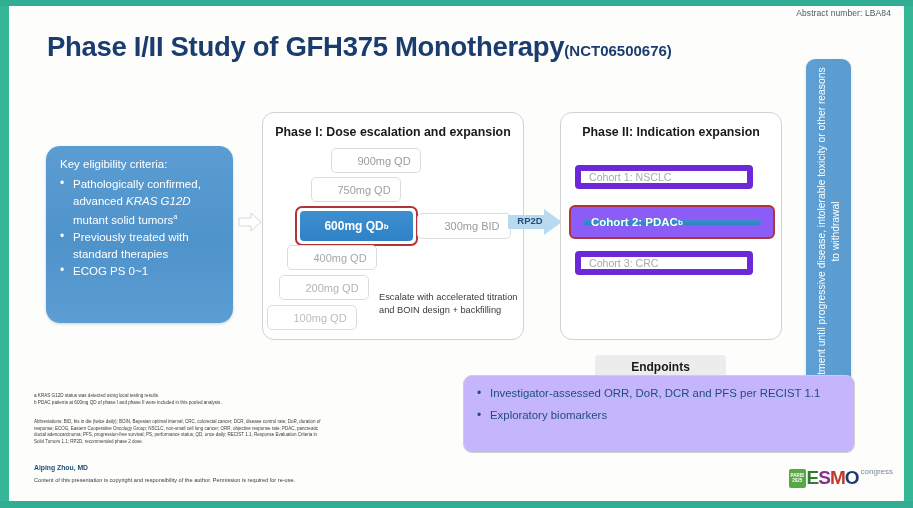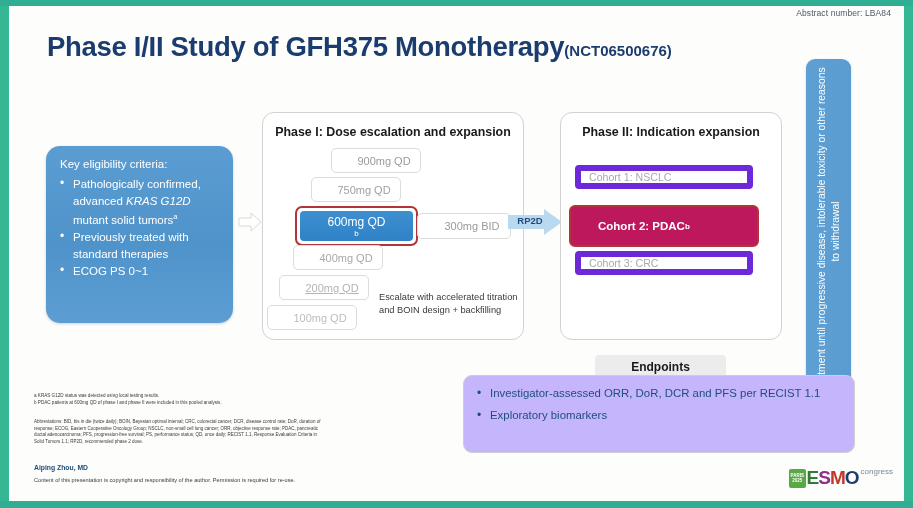"600mg QD" .dose-hl { flex-direction: column -> none; font-weight: normal -> bold }
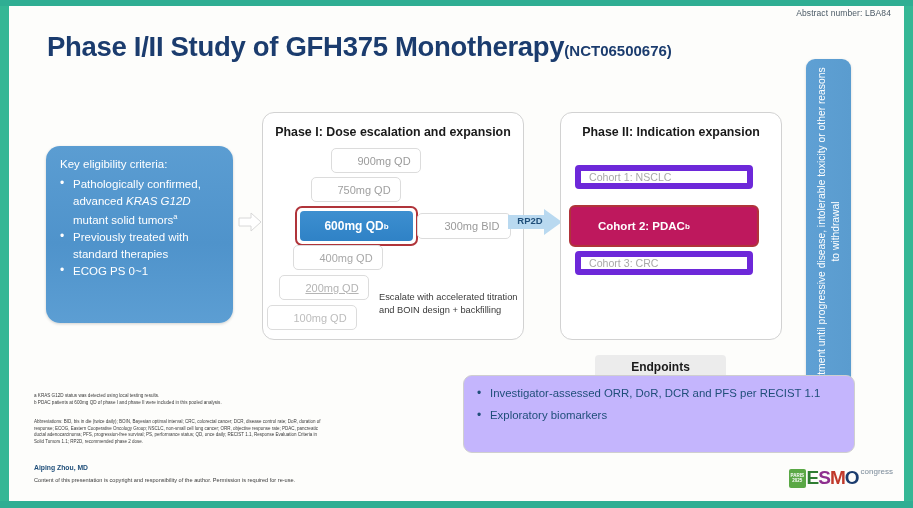"Cohort 2: PDAC" .cohort-hl-wrap { background: #be185d -> #8b5cf6; padding: 19px -> 12px; width: 190px -> 206px }
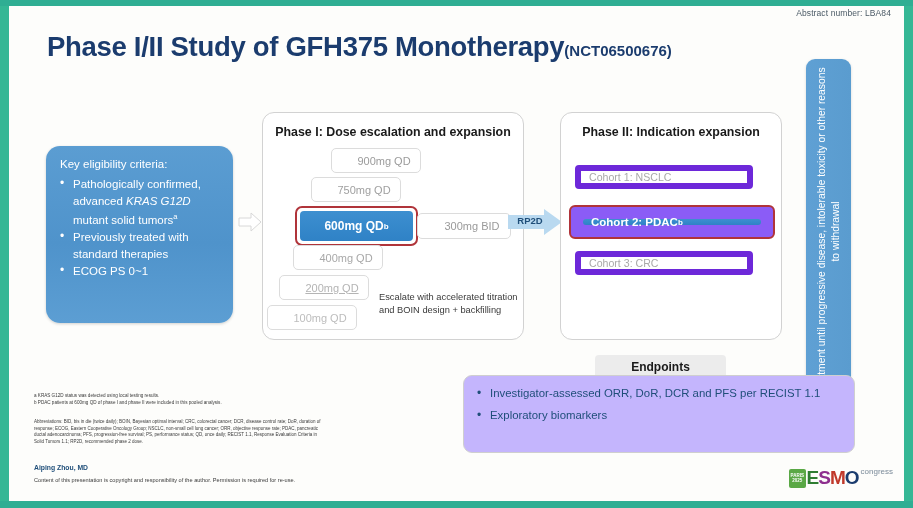"400mg QD" .dose.d400 { left: 30px -> 24px }
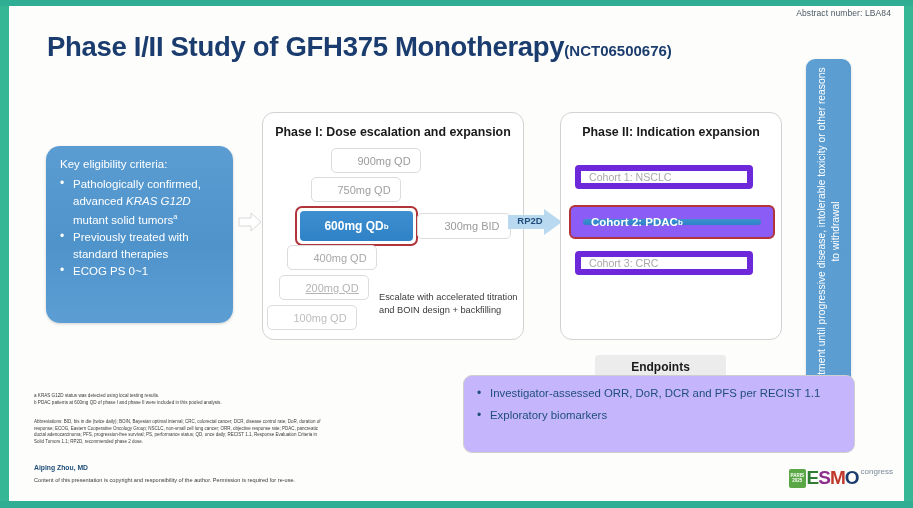"200mg QD" .dose.d200 { text-decoration: underline -> none }
